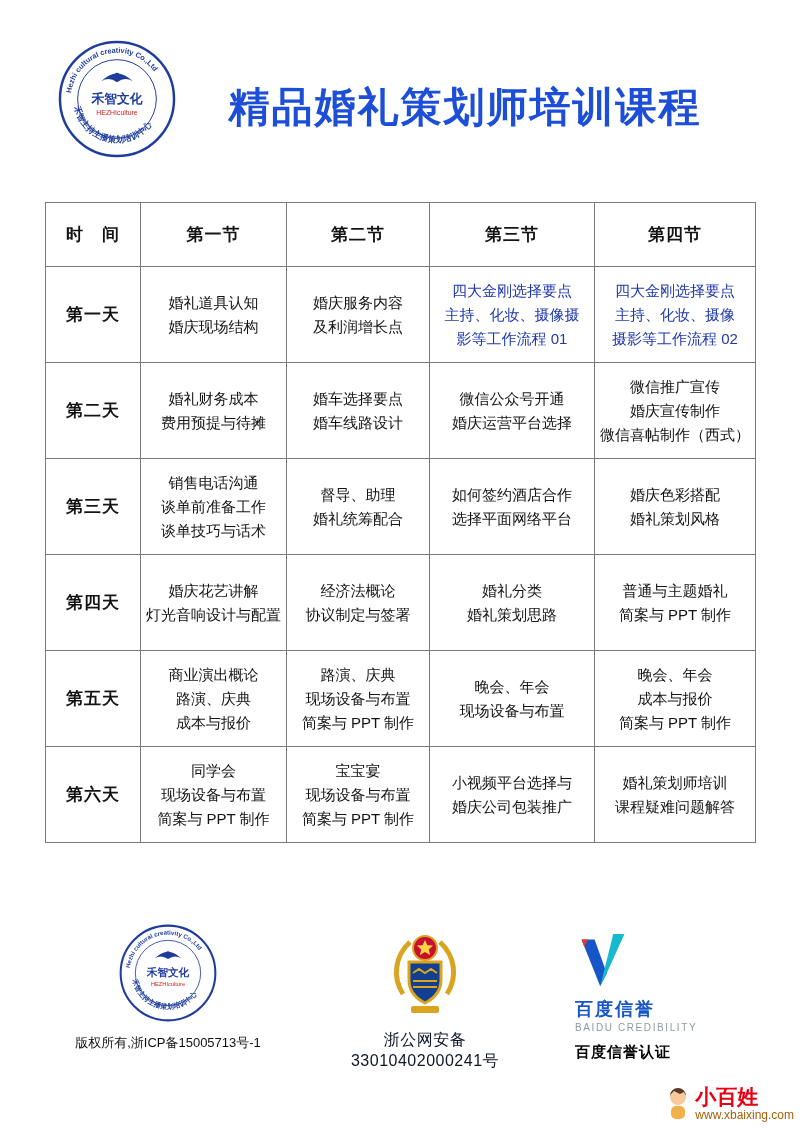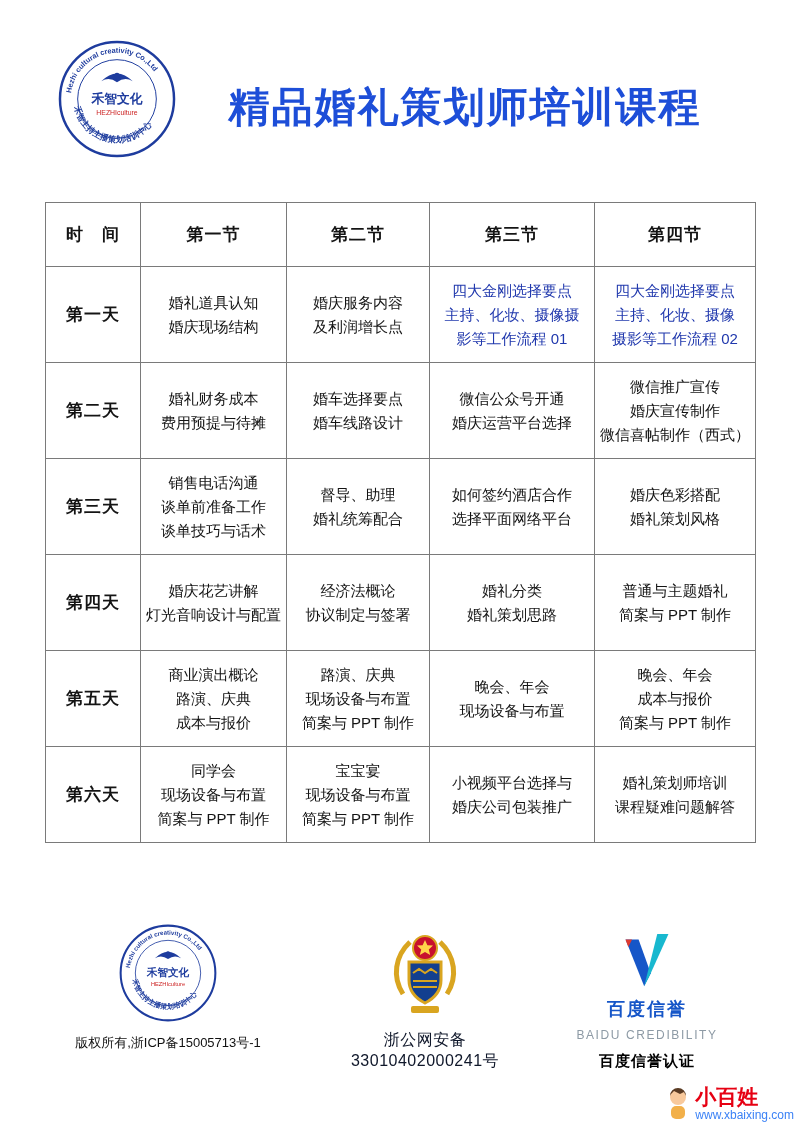"百度信誉" .footer-right { text-align: center -> left }
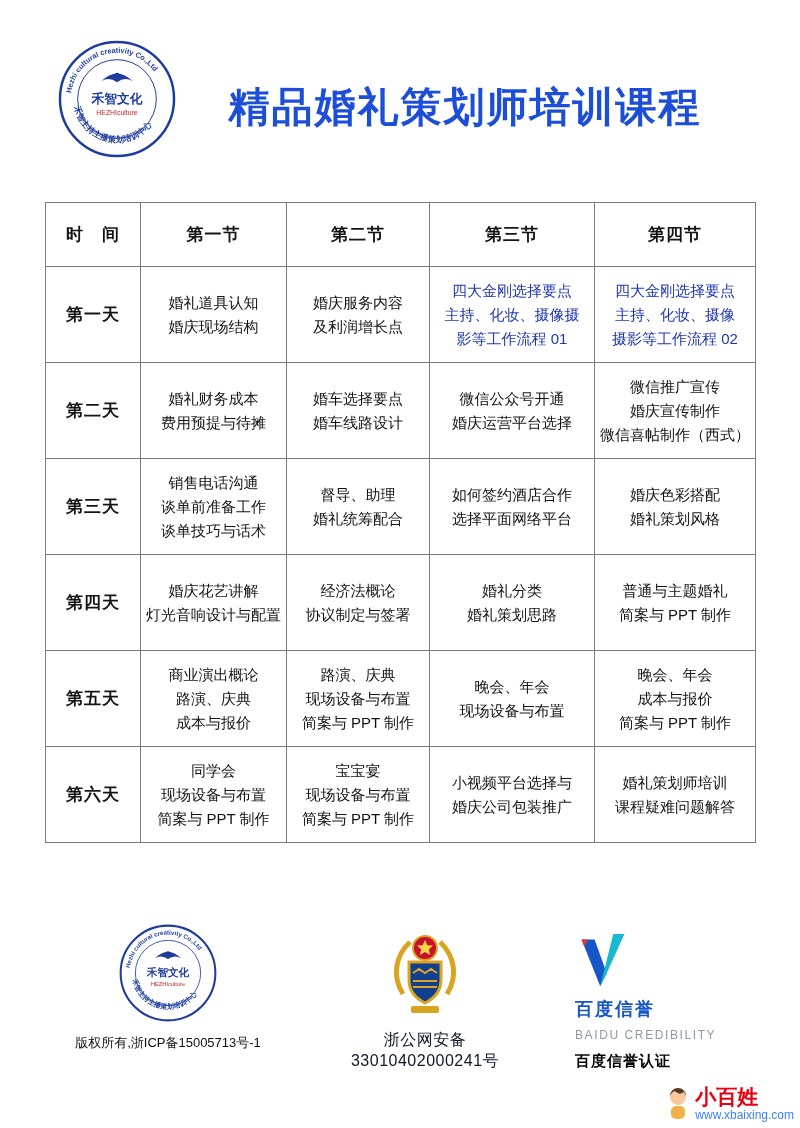"BAIDU CREDIBILITY" .baidu-en { font-size: 12px -> 10px; margin-top: 7px -> 1px }
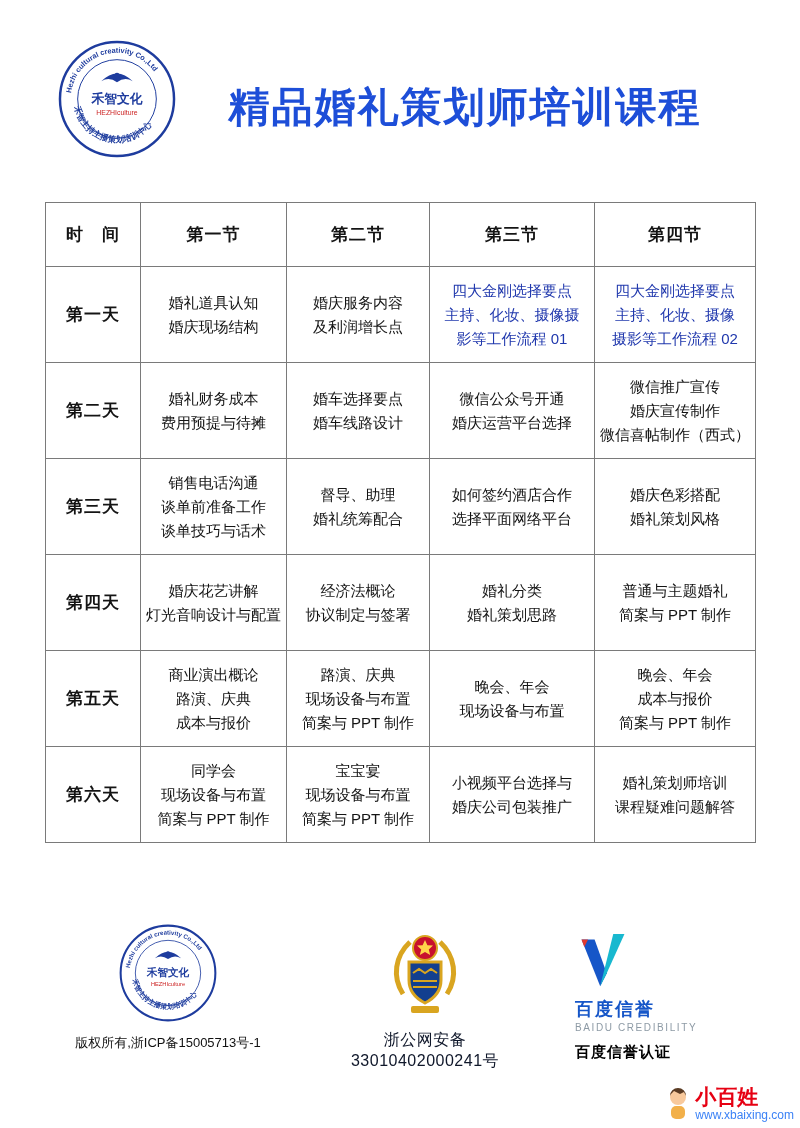"www.xbaixing.com" .wm-url { color: #3b82f6 -> #a16207 }
